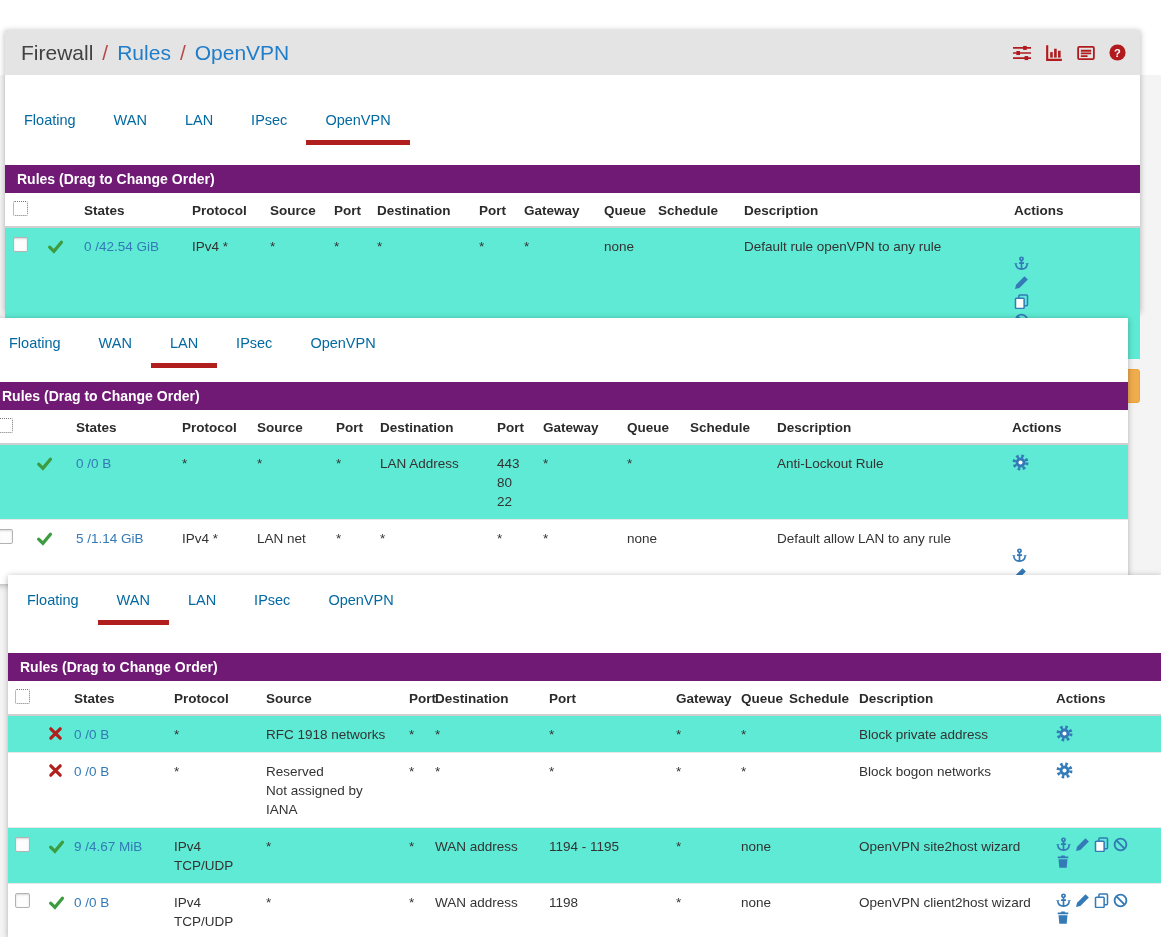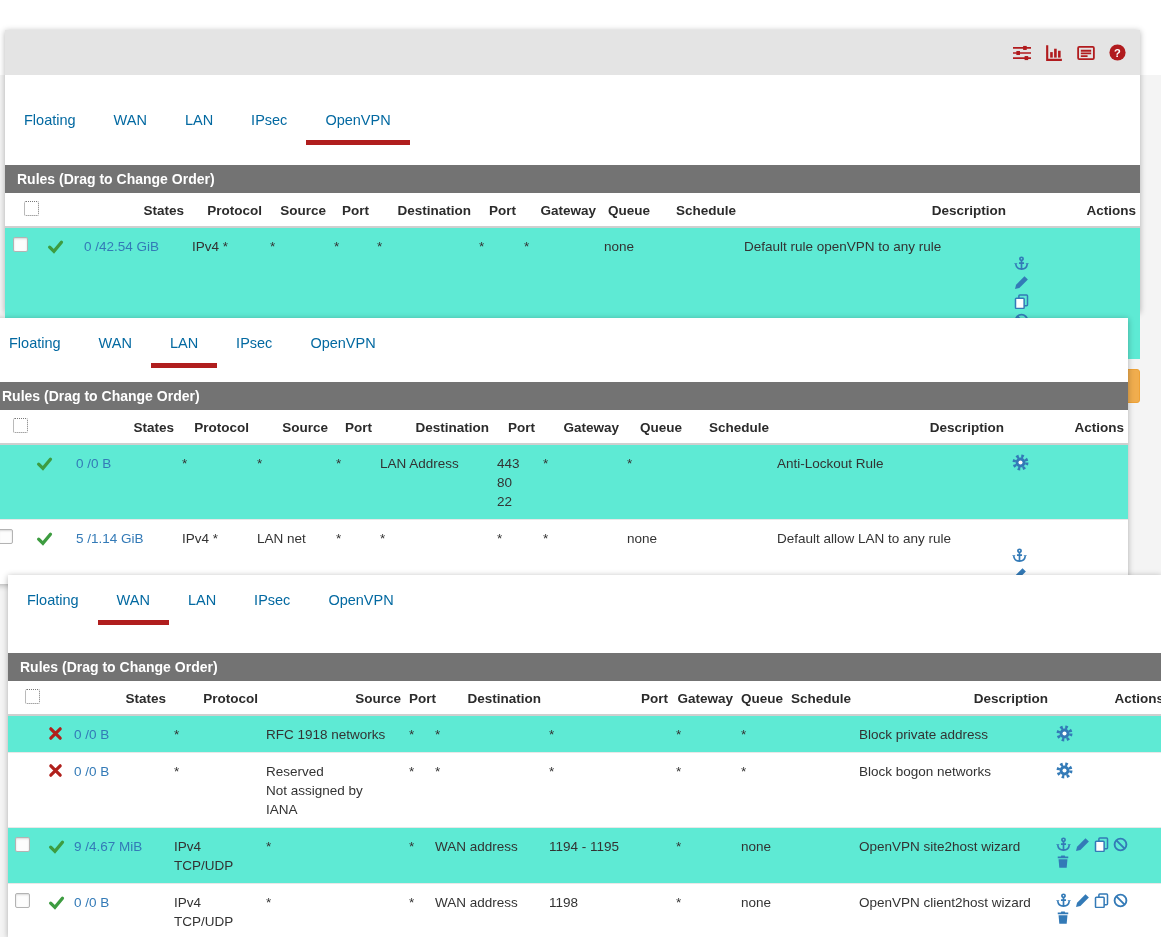"Firewall / Rules / OpenVPN" div.crumb { html: none -> <div> <span>Firewall</span><span>/</span><a>Rules</a><span>/</span><a>OpenVPN</a> </div> }
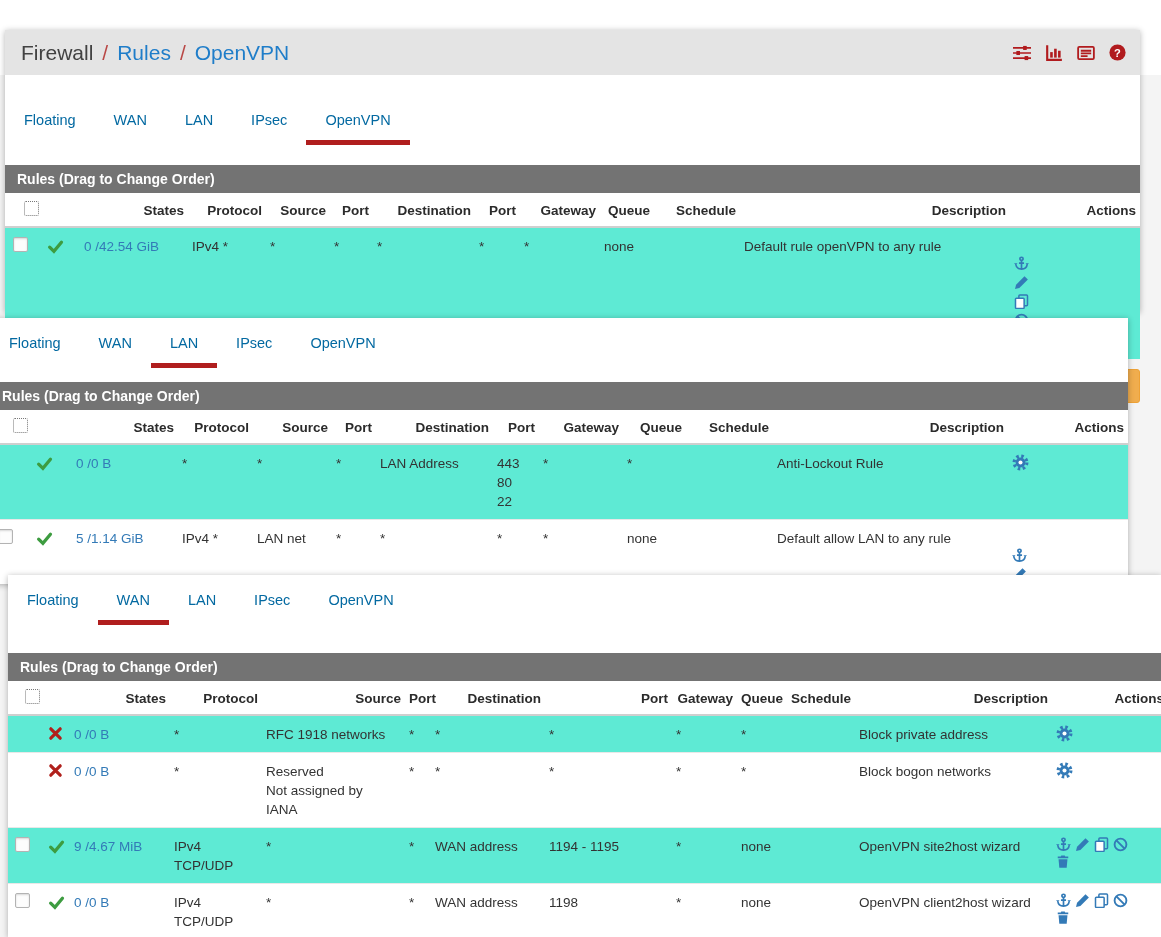"Rules (Drag to Change Order)" .ptitle { background: #737373 -> #701a75 }
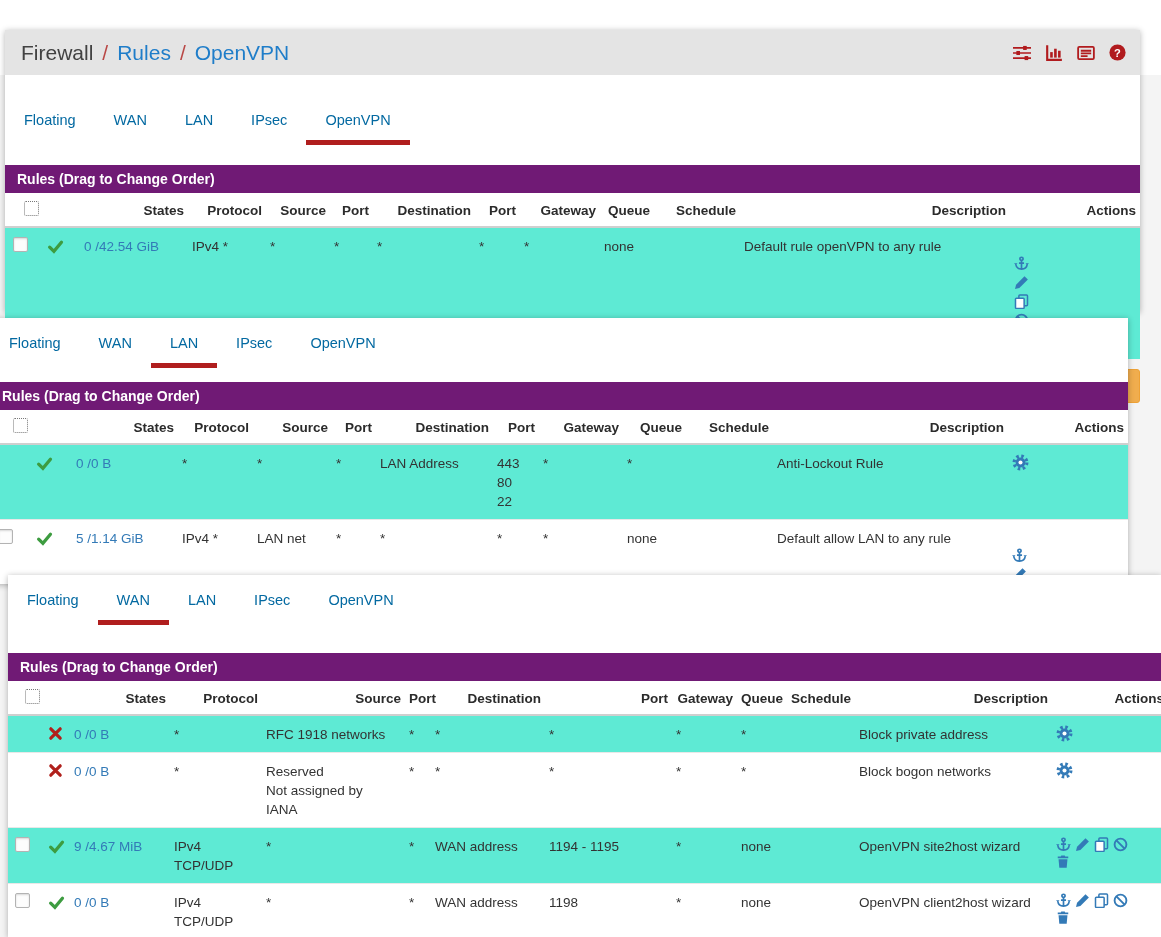"States" .rt th { text-align: right -> left }
